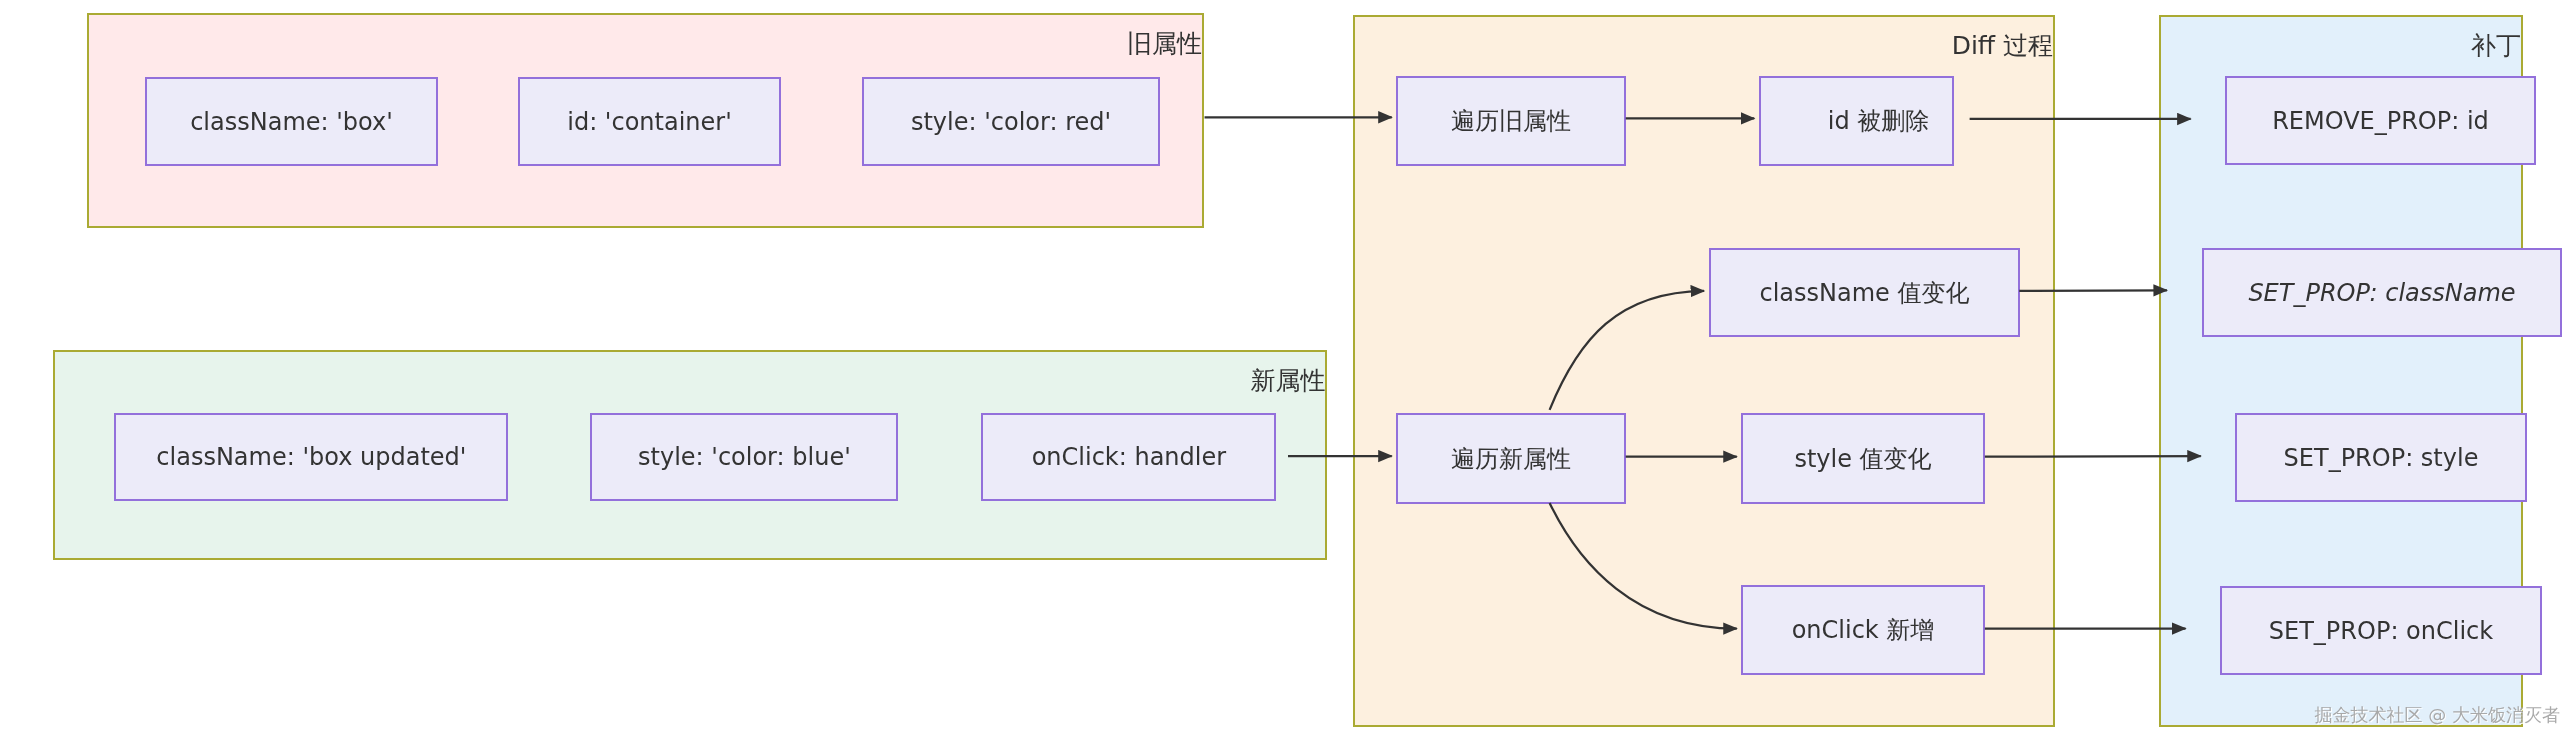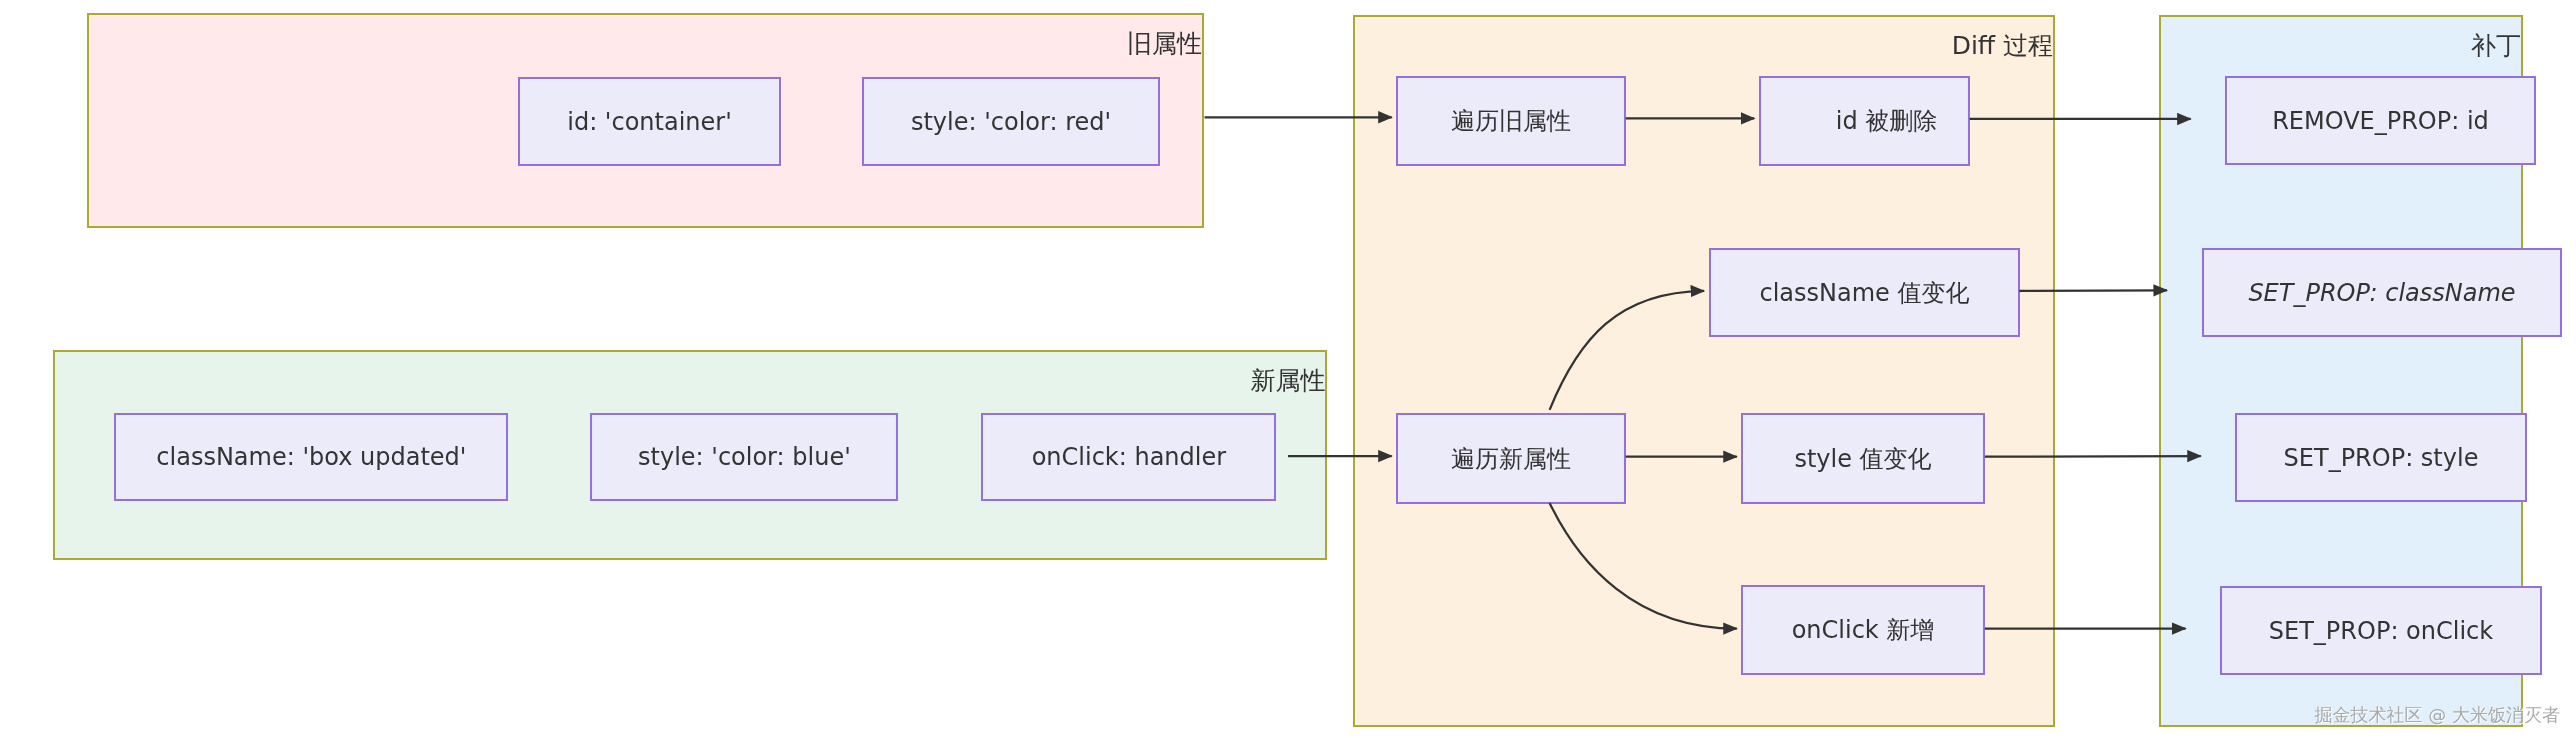"className: 'box'" div.node { html: none -> <div>className: 'box'</div> }
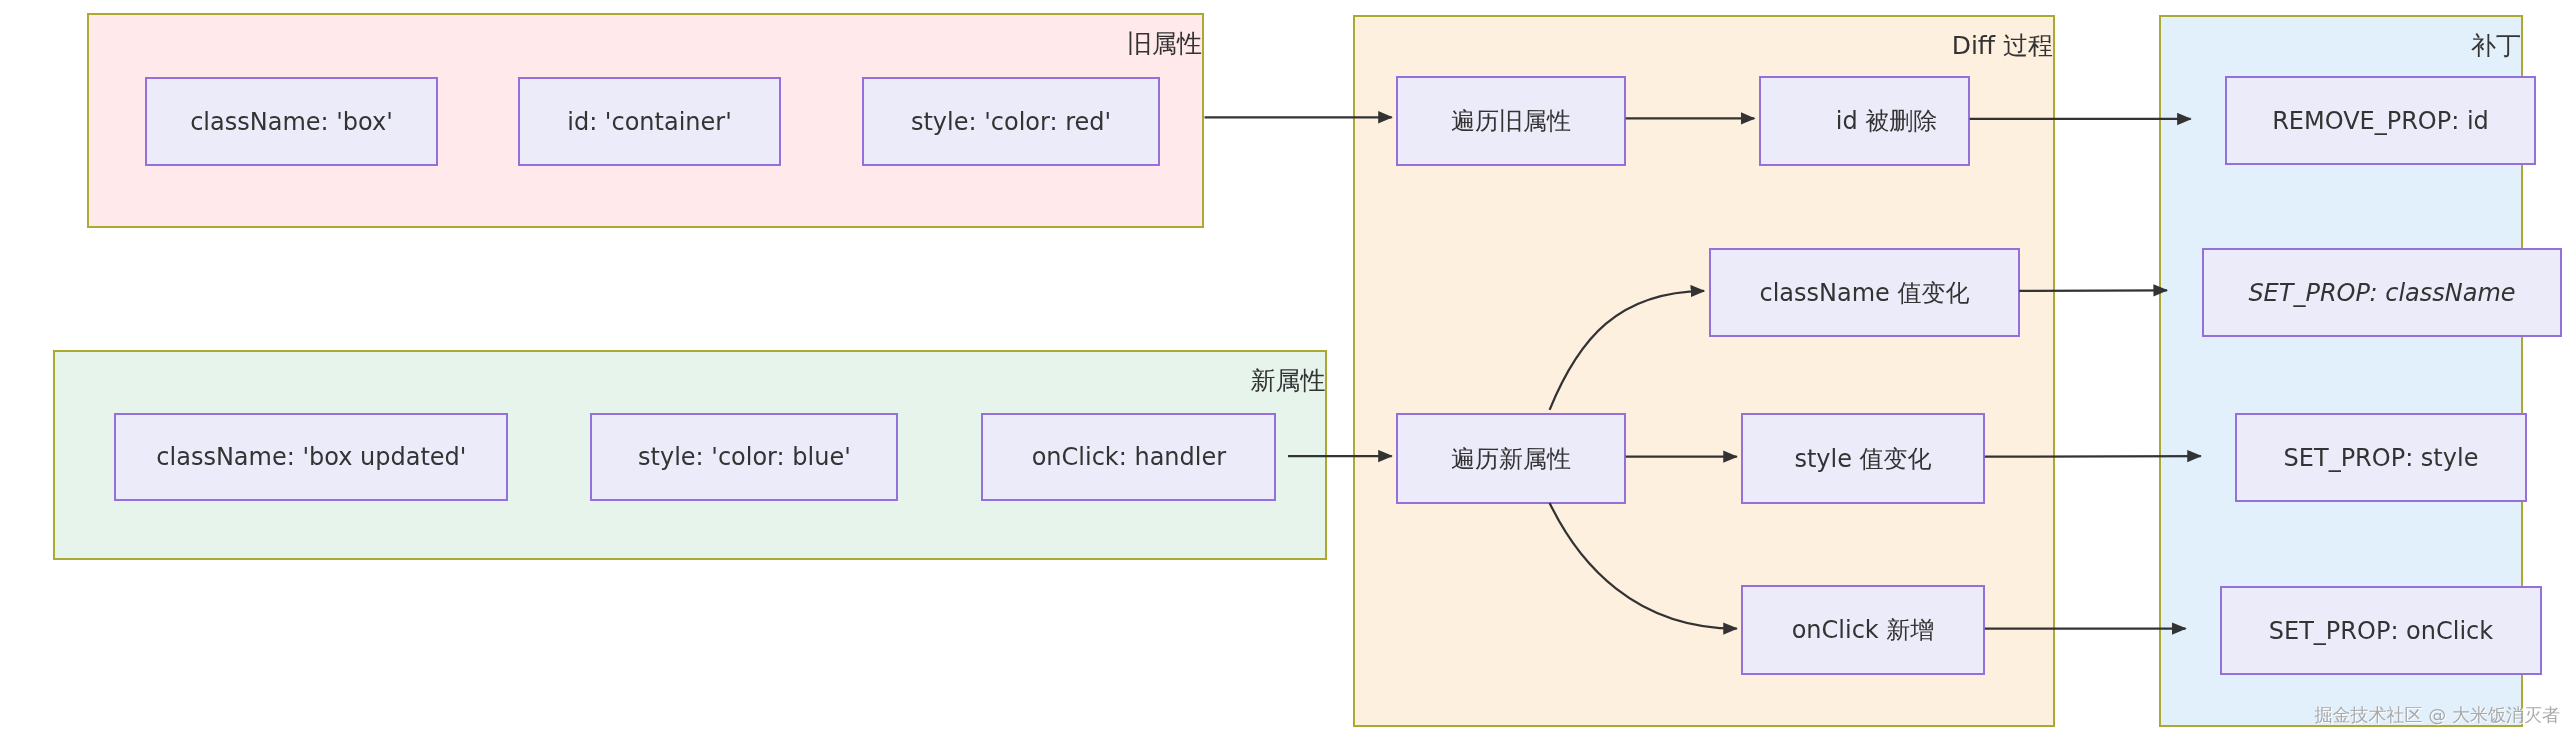"id 被删除" div.node { width: 211px -> 195px }
